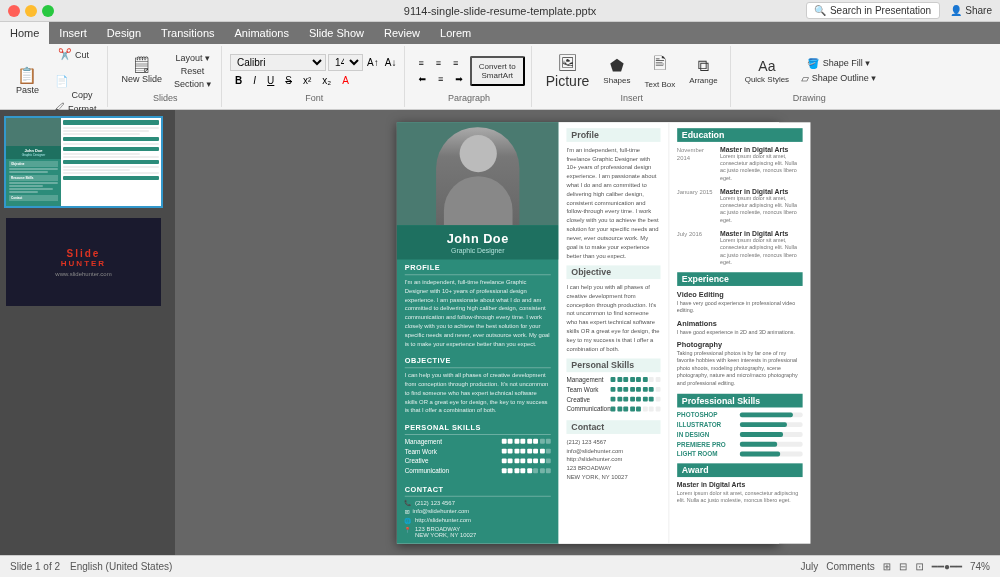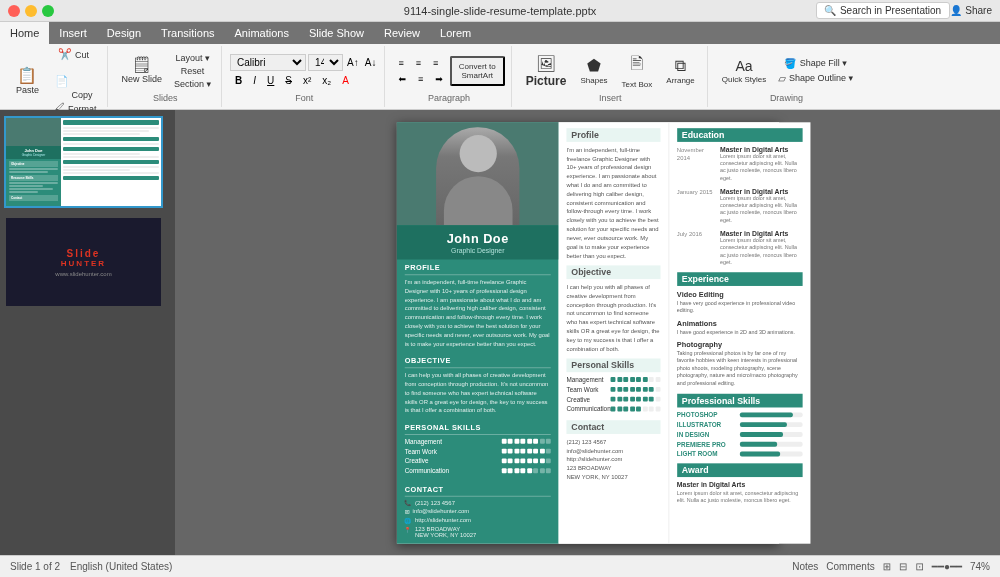"🔍 Search in Presentation" .title-bar .right-controls { gap: 0 -> 10px }
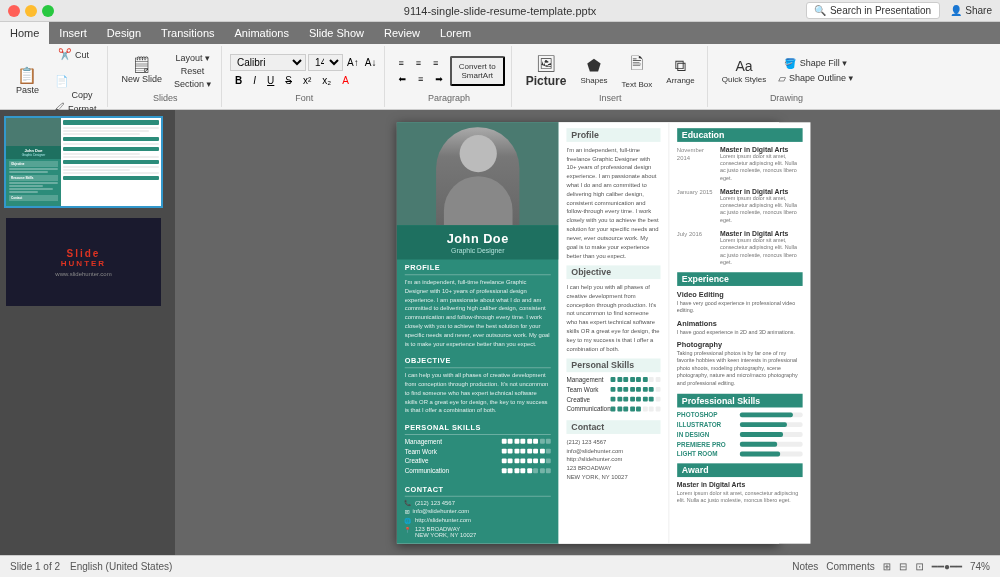"Calibri" .font-select { width: 76px -> 96px }
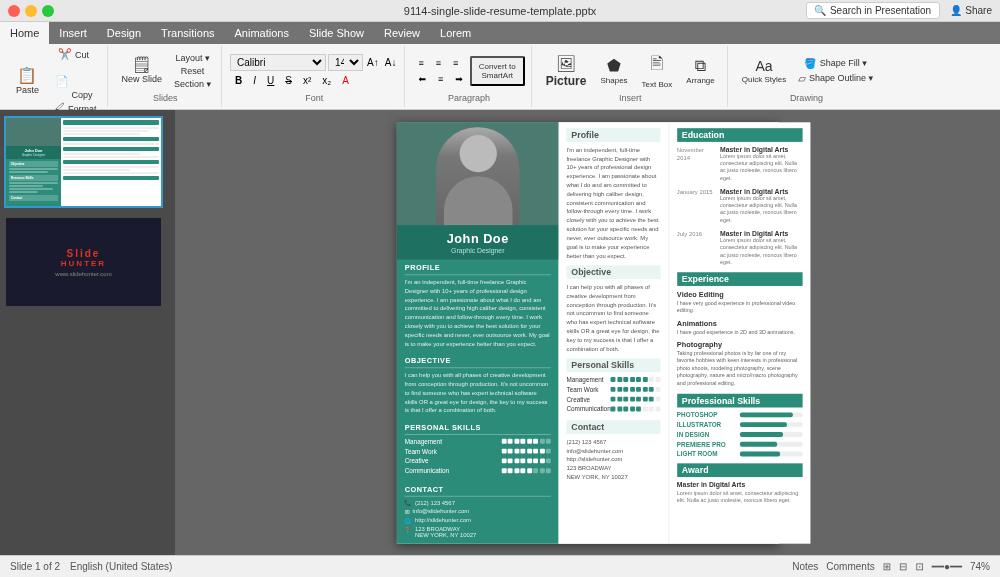"Picture" span { font-size: 12px -> 14px; font-weight: bold -> none }
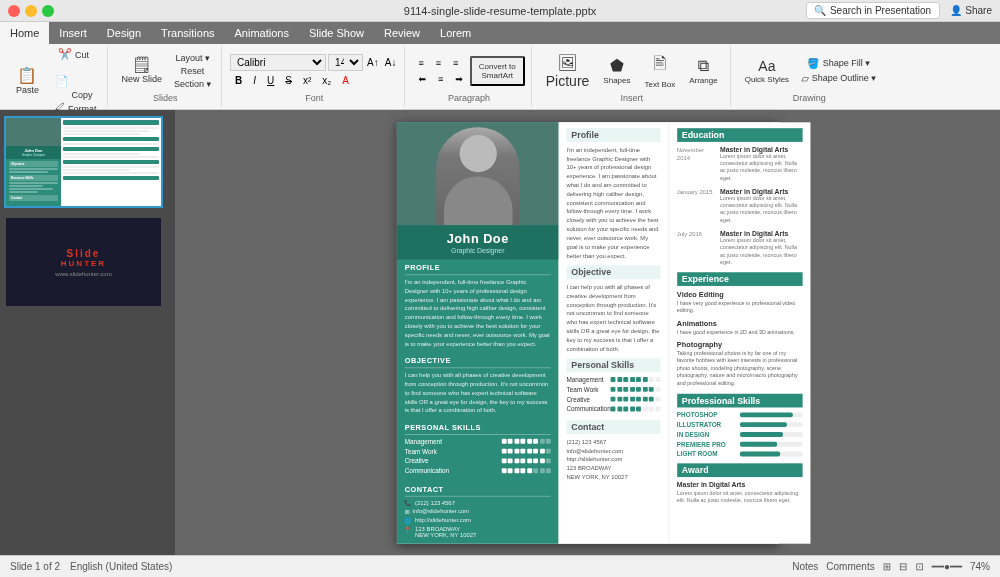"Notes" span { text: Notes -> July }
